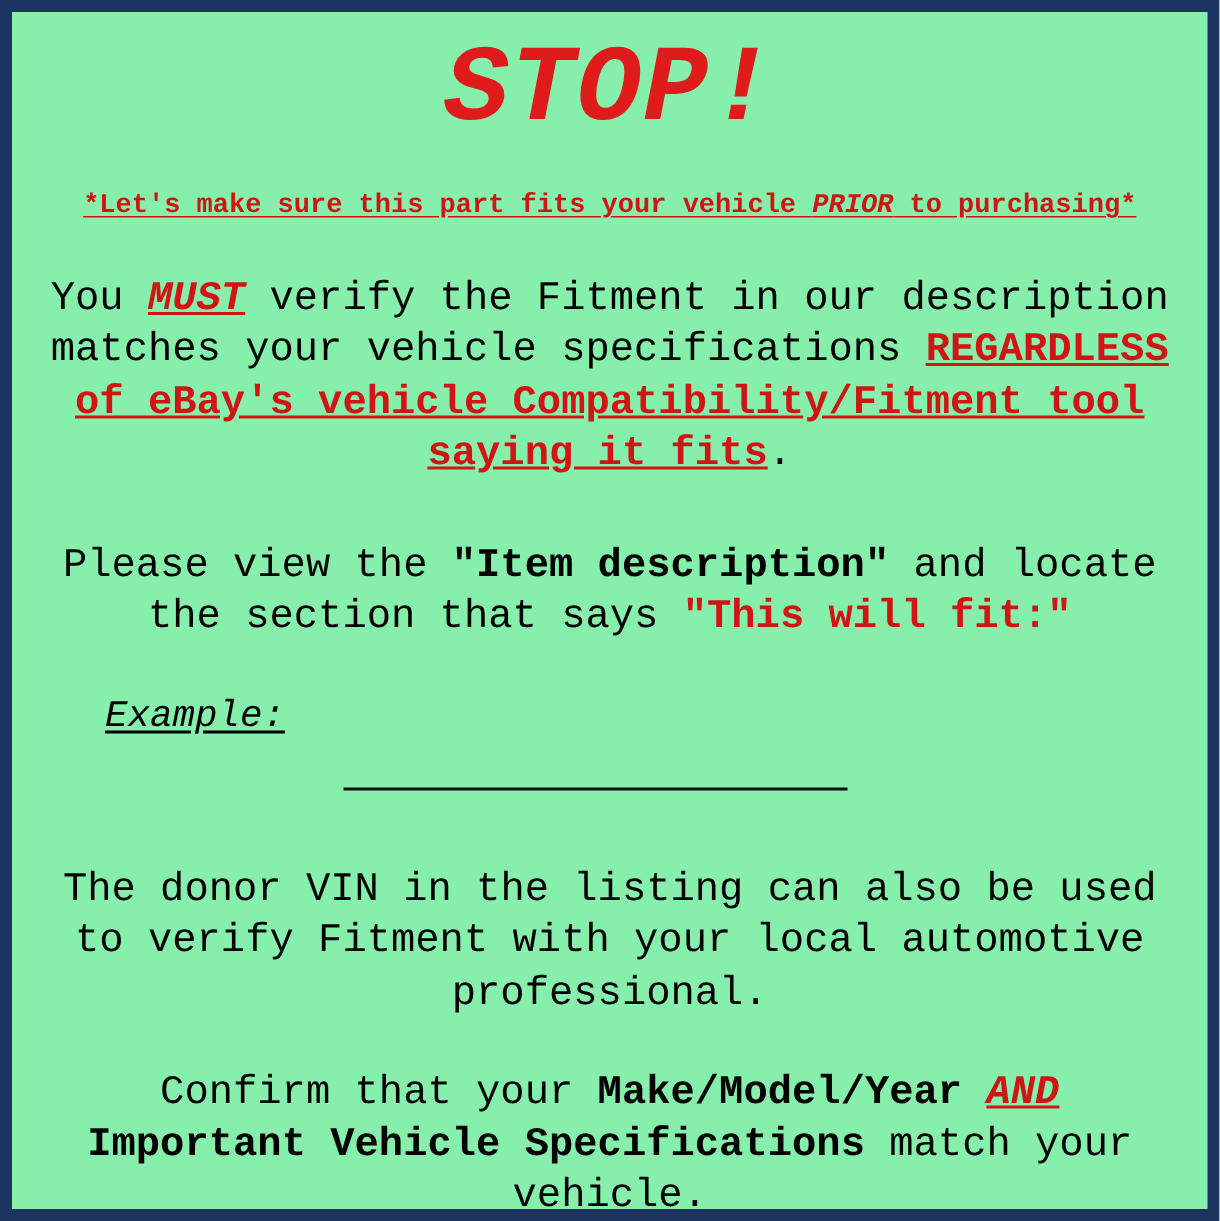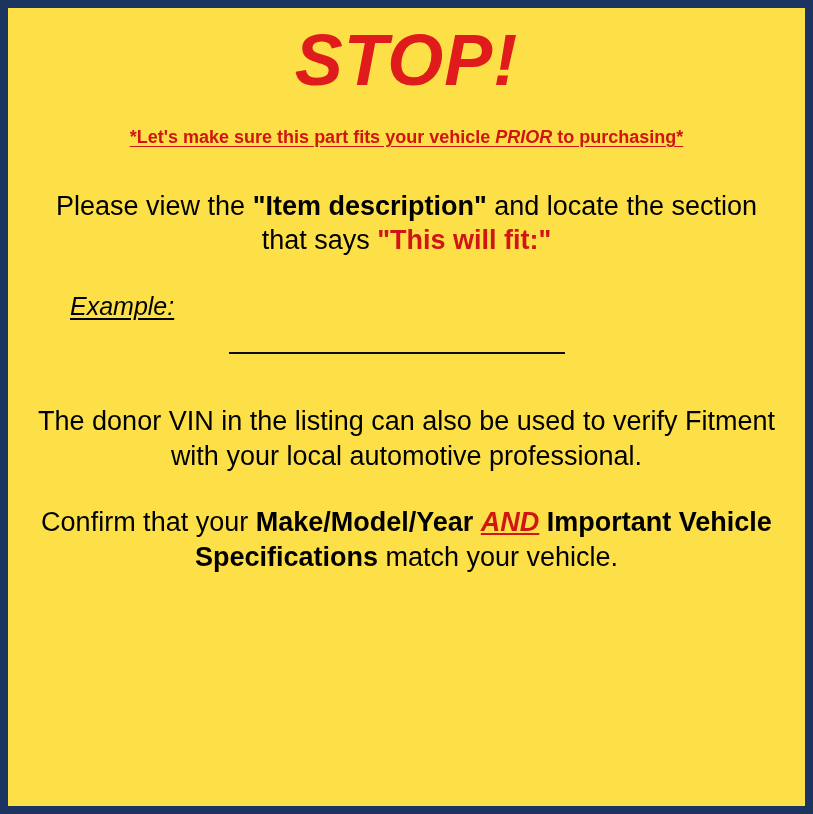"STOP!" .notice-card { background: #fde047 -> #86efac; font-family: none -> Liberation Mono, monospace }
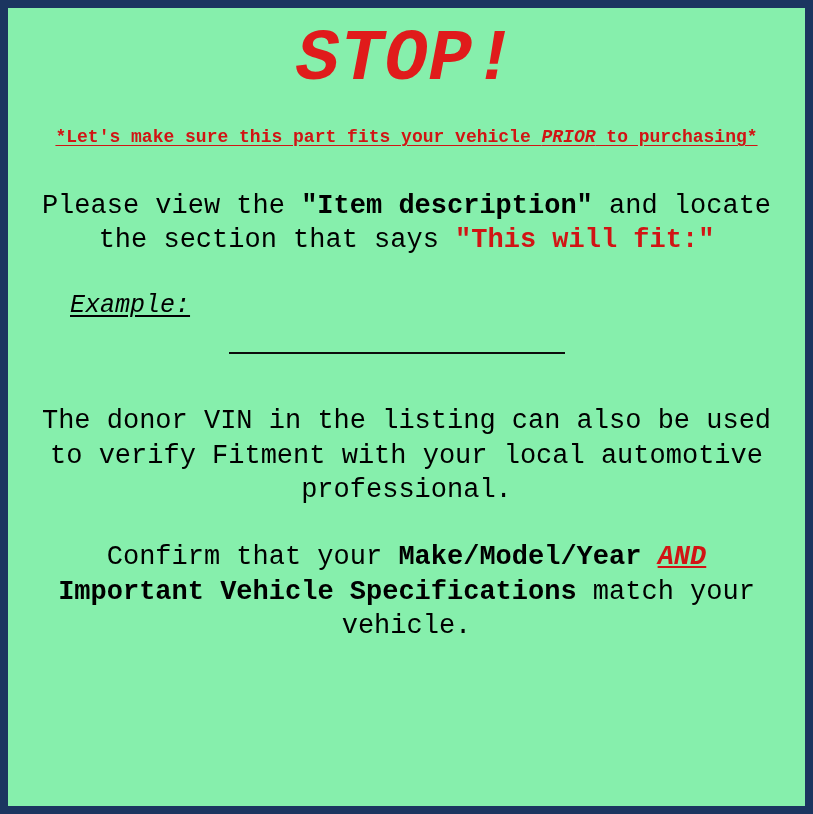"You MUST verify the Fitment" div.para { html: none -> <div> <span>You </span><span>MUST</span><span> verify the Fitment in our description matches your vehicle specifications </span><span>REGARDLESS of eBay's vehicle Compatibility/Fitment tool saying it fits</span><span>.</span> </div> }
